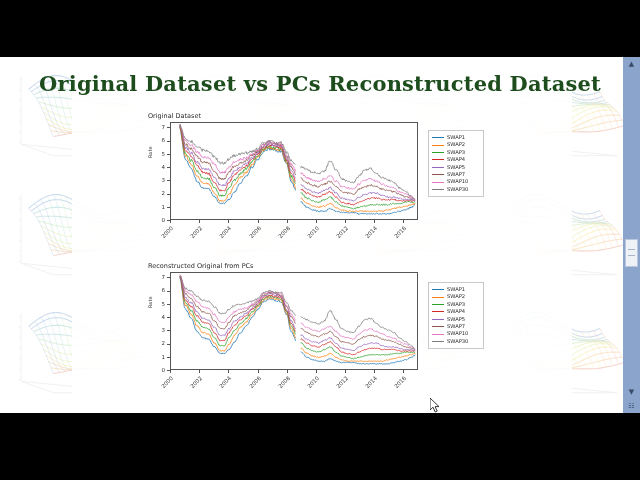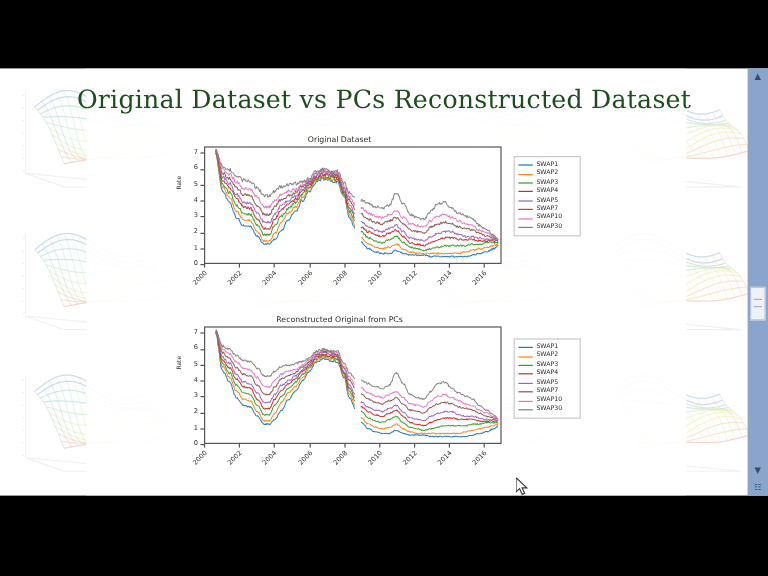"Original Dataset vs PCs Reconstructed" #title { font-weight: normal -> bold }
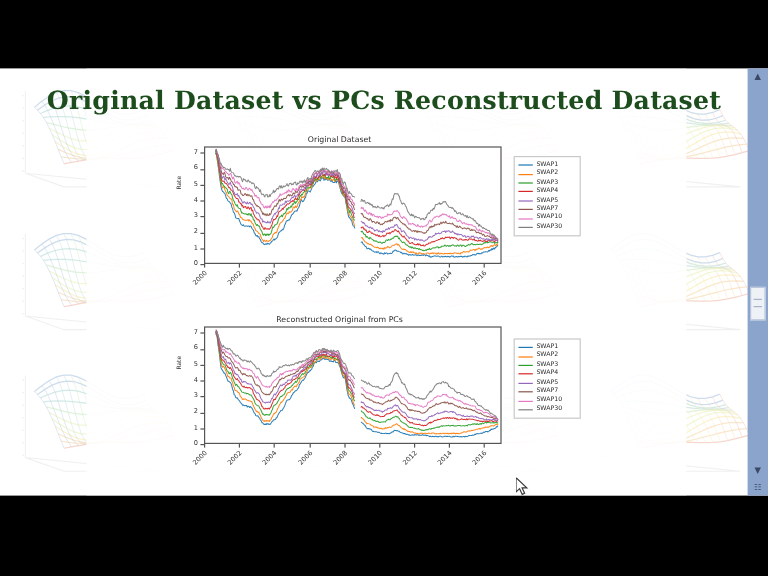"Original Dataset" .fig-title { text-align: center -> none }
